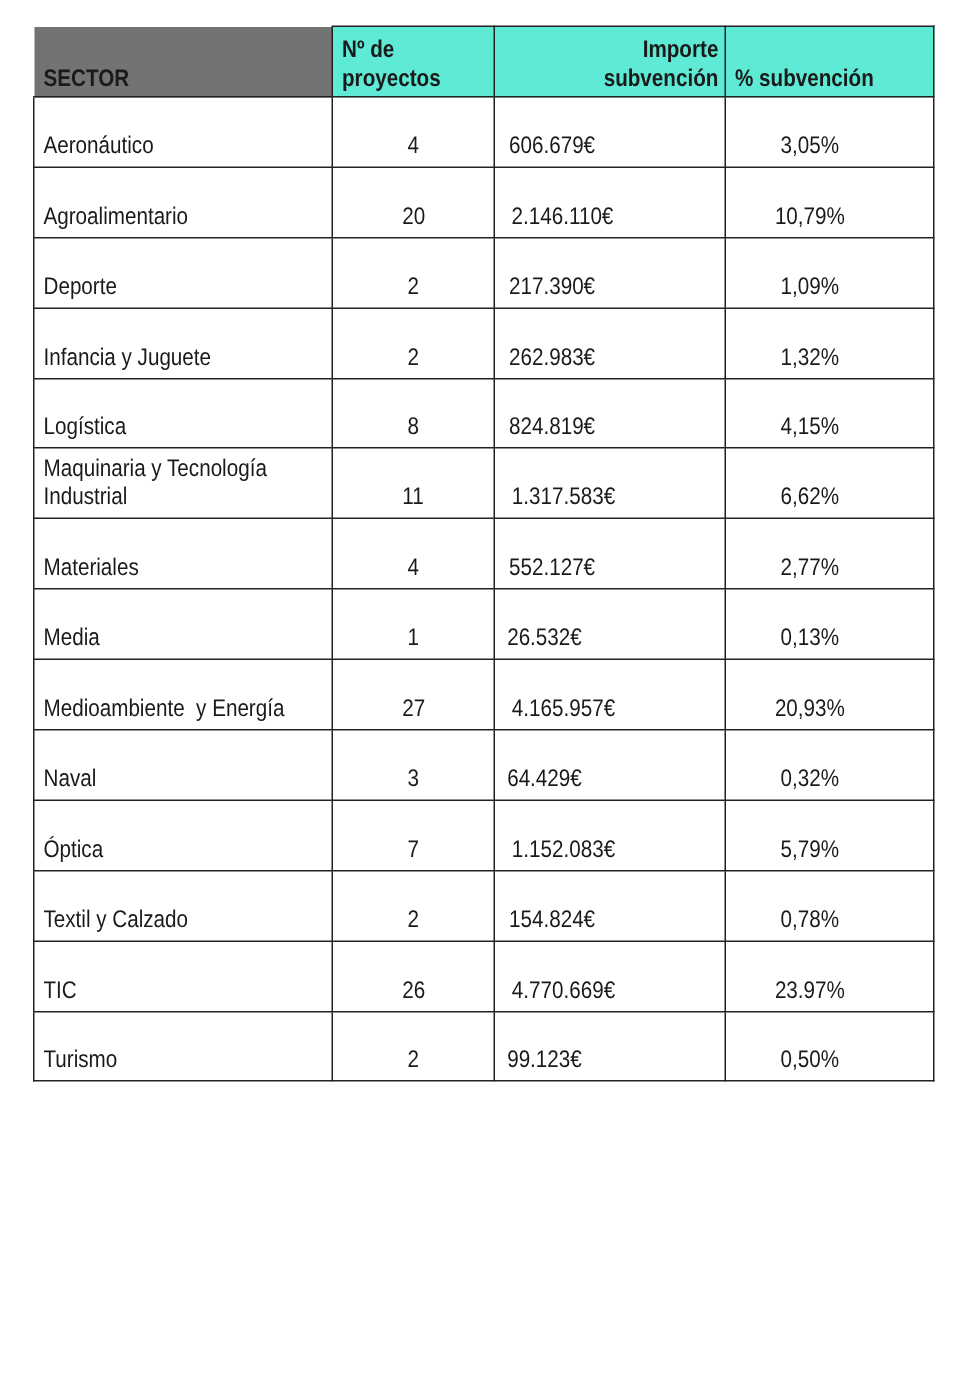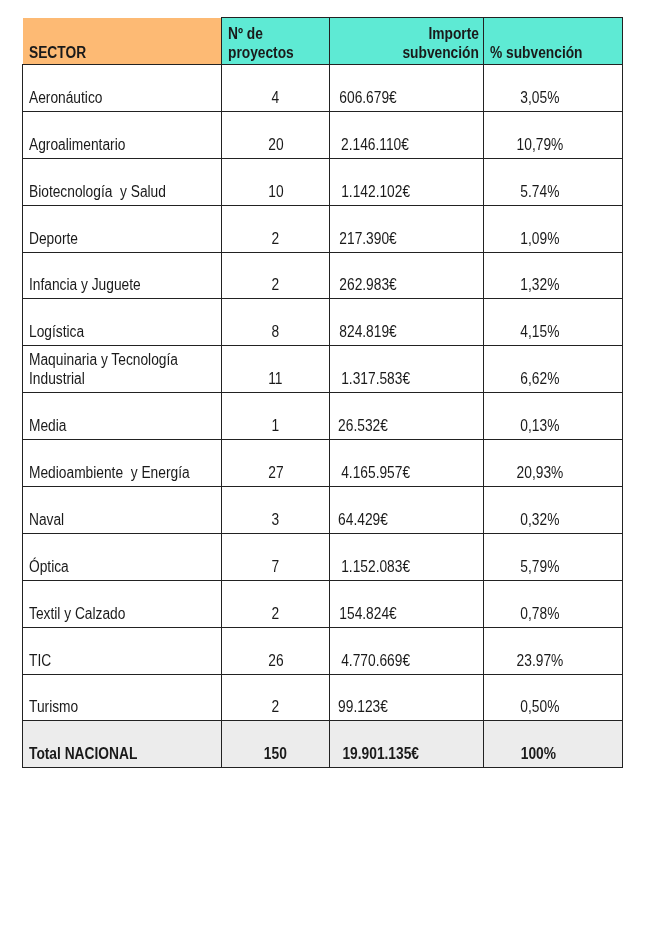"SECTOR" th.sector-head { background: #fdba74 -> #737373 }
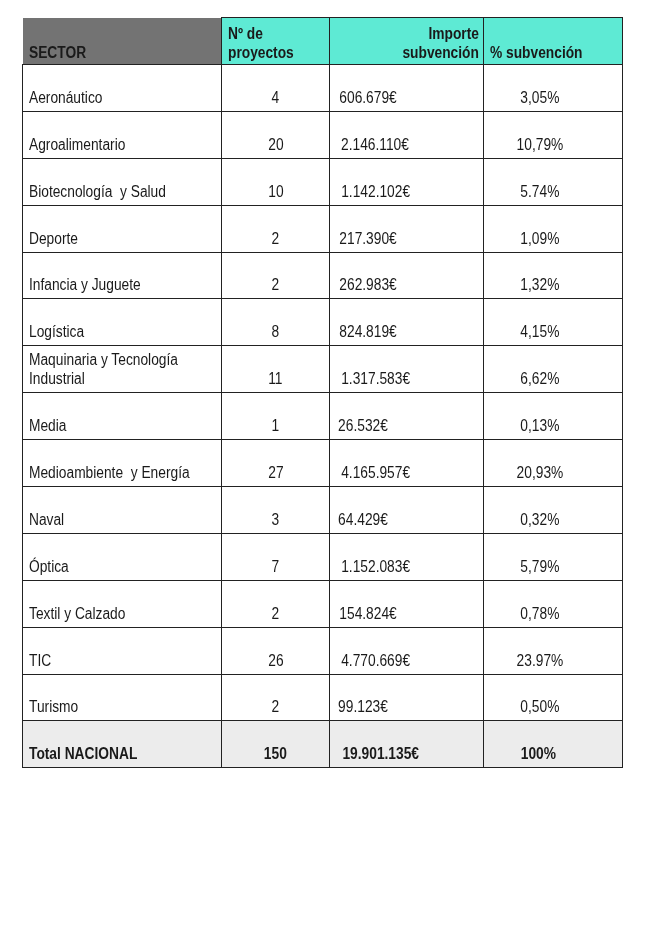"Biotecnología y Salud" tr { html: <tr> <td><span>Biotecnología y Salud</span></td> <td><span>10</span></td> <td><span>1.142.102€</span></td> <td><span>5.74%</span></td> </tr> -> none }
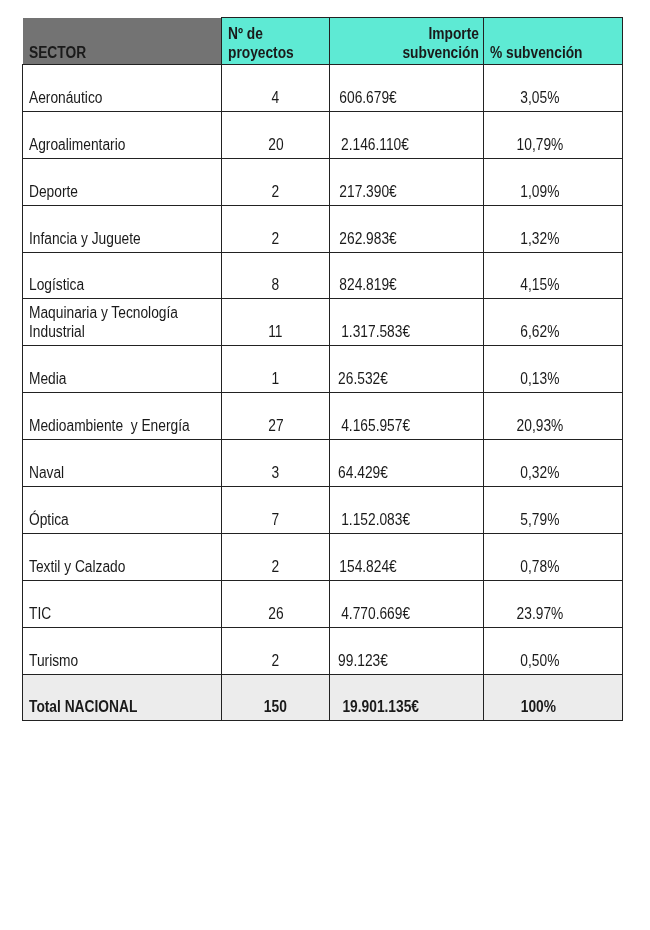"Materiales" tr { html: none -> <tr> <td><span>Materiales</span></td> <td><span>4</span></td> <td><span>552.127€</span></td> <td><span>2,77%</span></td> </tr> }
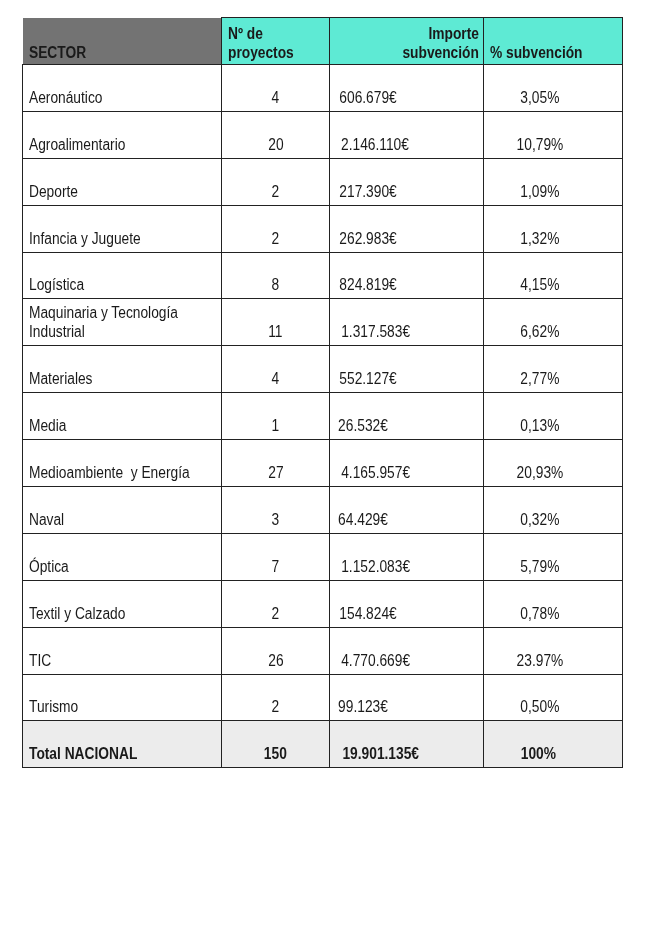"Total NACIONAL" tr.total-row { html: <tr> <td><span>Total NACIONAL</span></td> <td><span>150</span></td> <td><span>19.901.135€</span></td> <td><span>100%</span></td> </tr> -> none }
